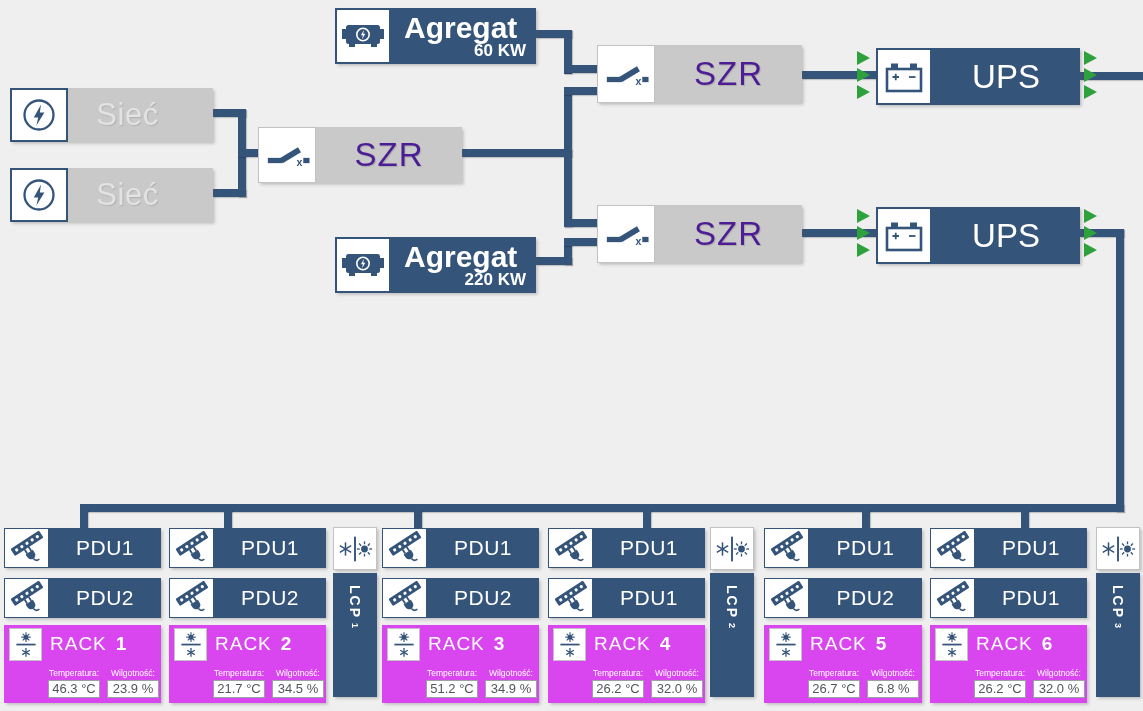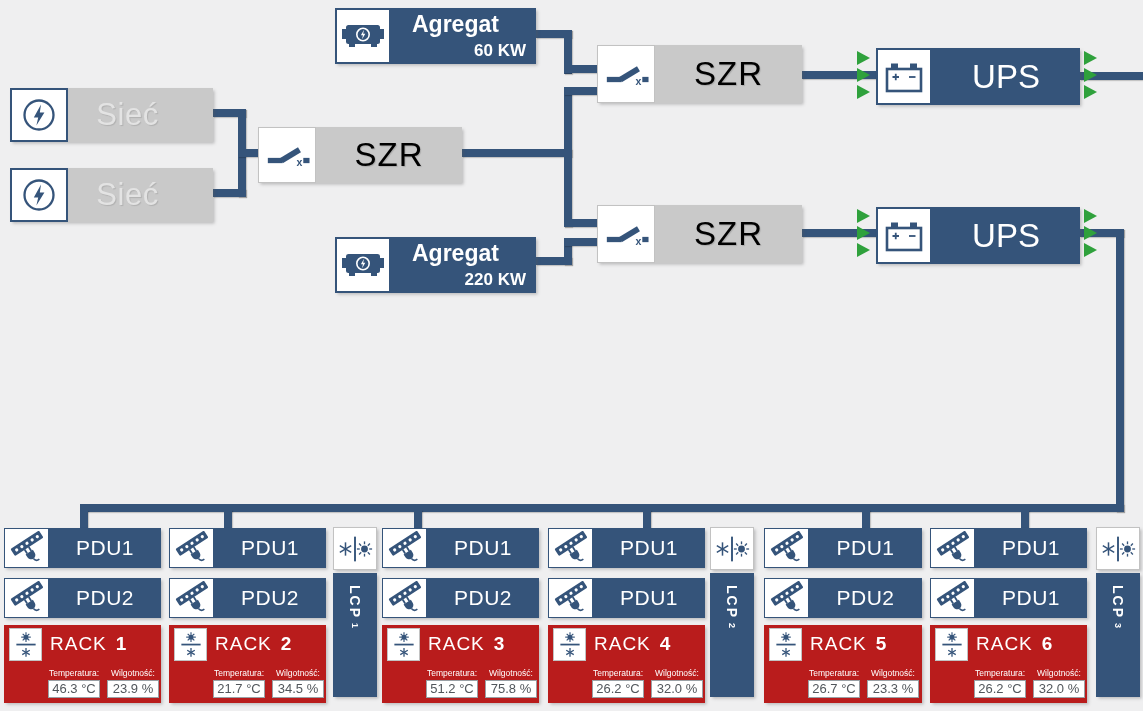"Agregat" .t-agregat { font-size: 23px -> 30px; margin-left: 8px -> none }
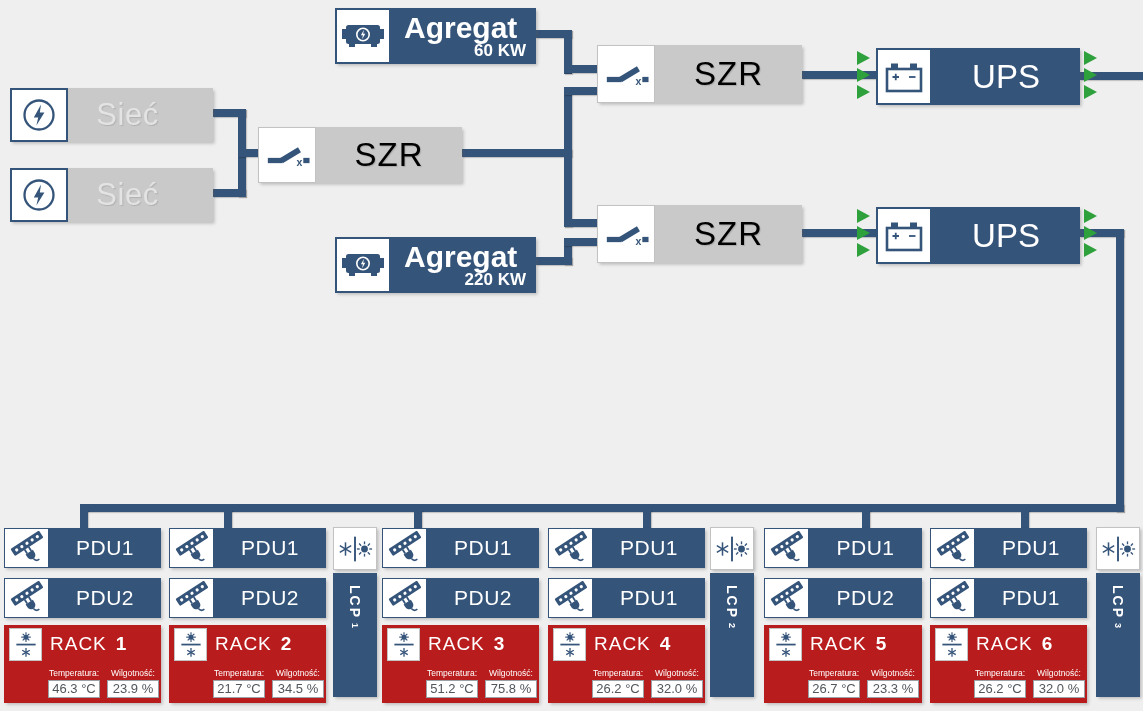"SZR" .t-szr { color: #000000 -> #4c1d95 }
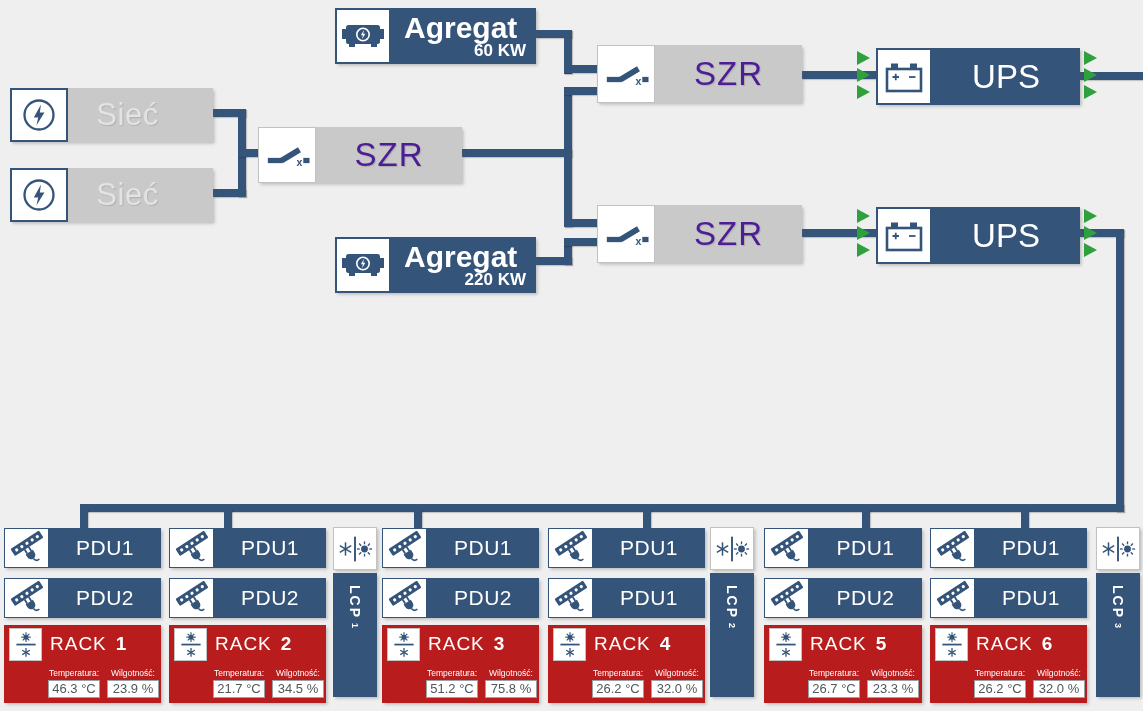"RACK" .rack { background: #b91c1c -> #d946ef }
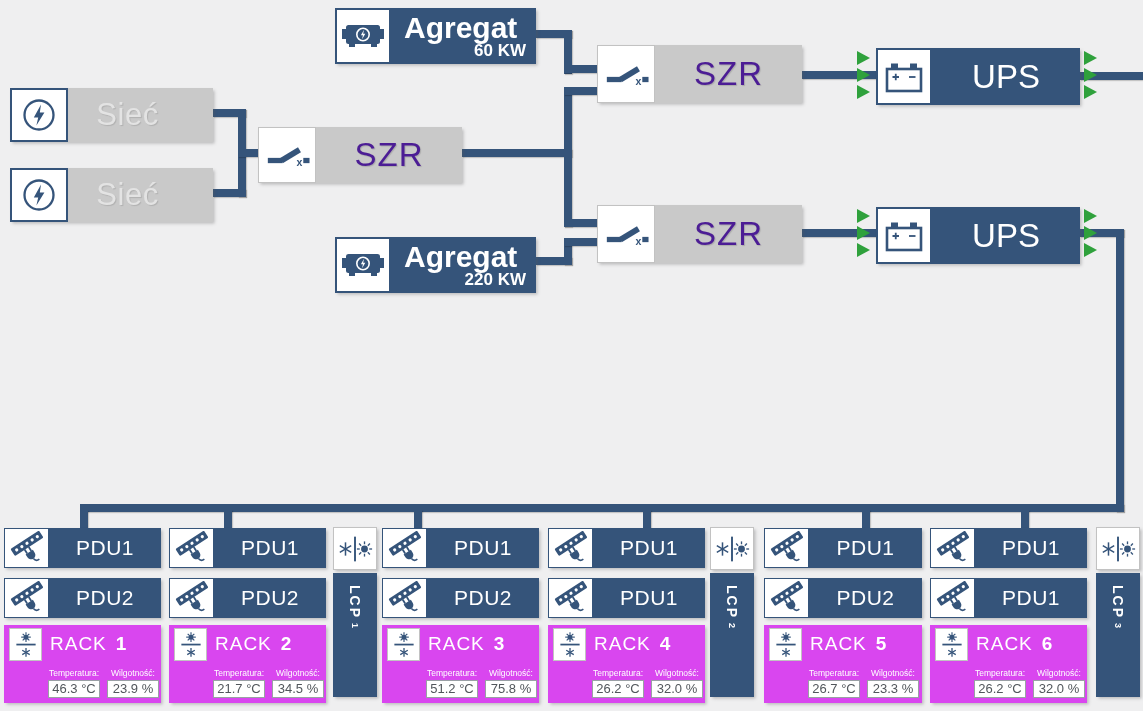"75.8 %" span.mval { text: 75.8 -> 34.9 }
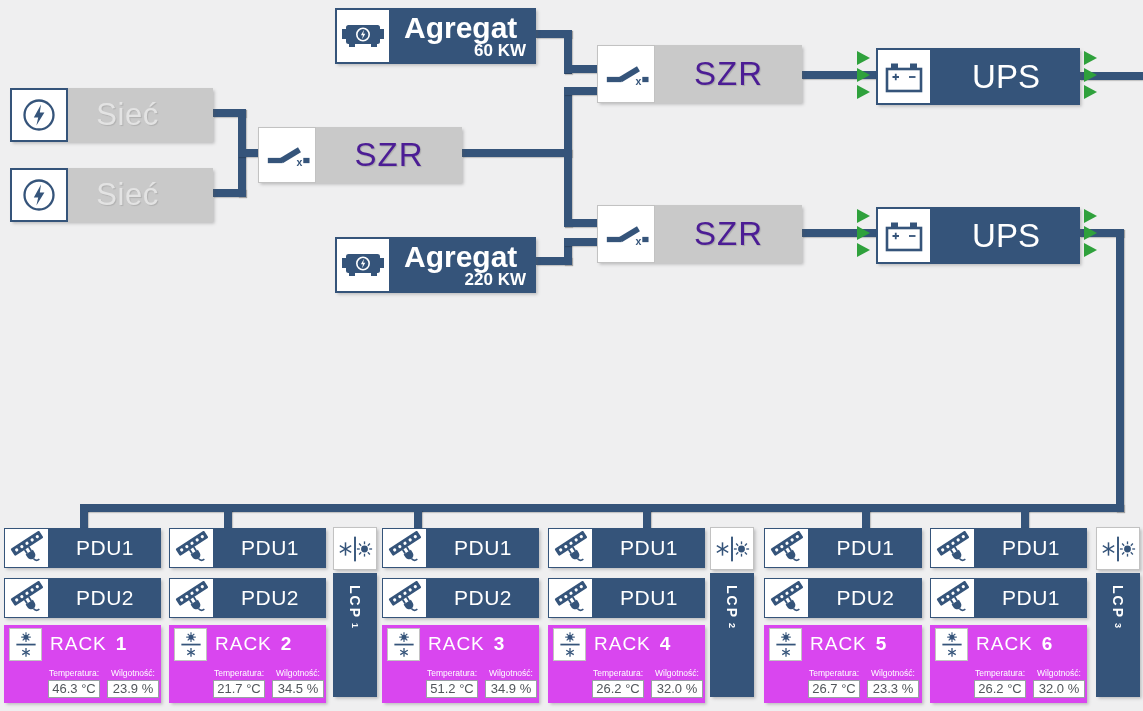"23.3 %" span.mval { text: 23.3 -> 6.8 }
